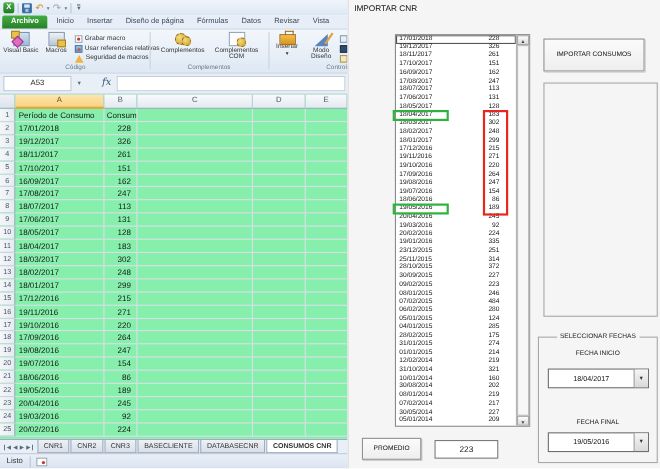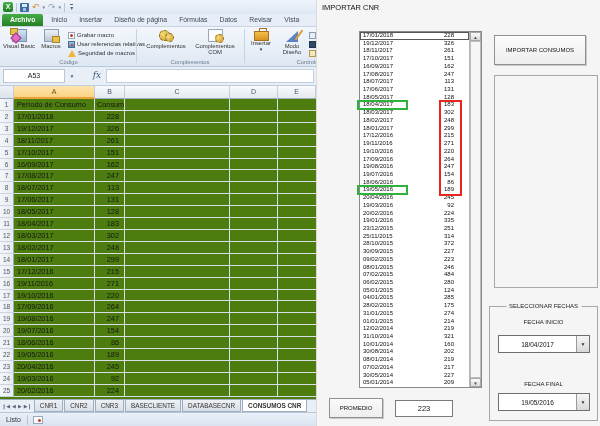"Período de Consumo" #grid { background: #4d7c0f -> #86efac }
